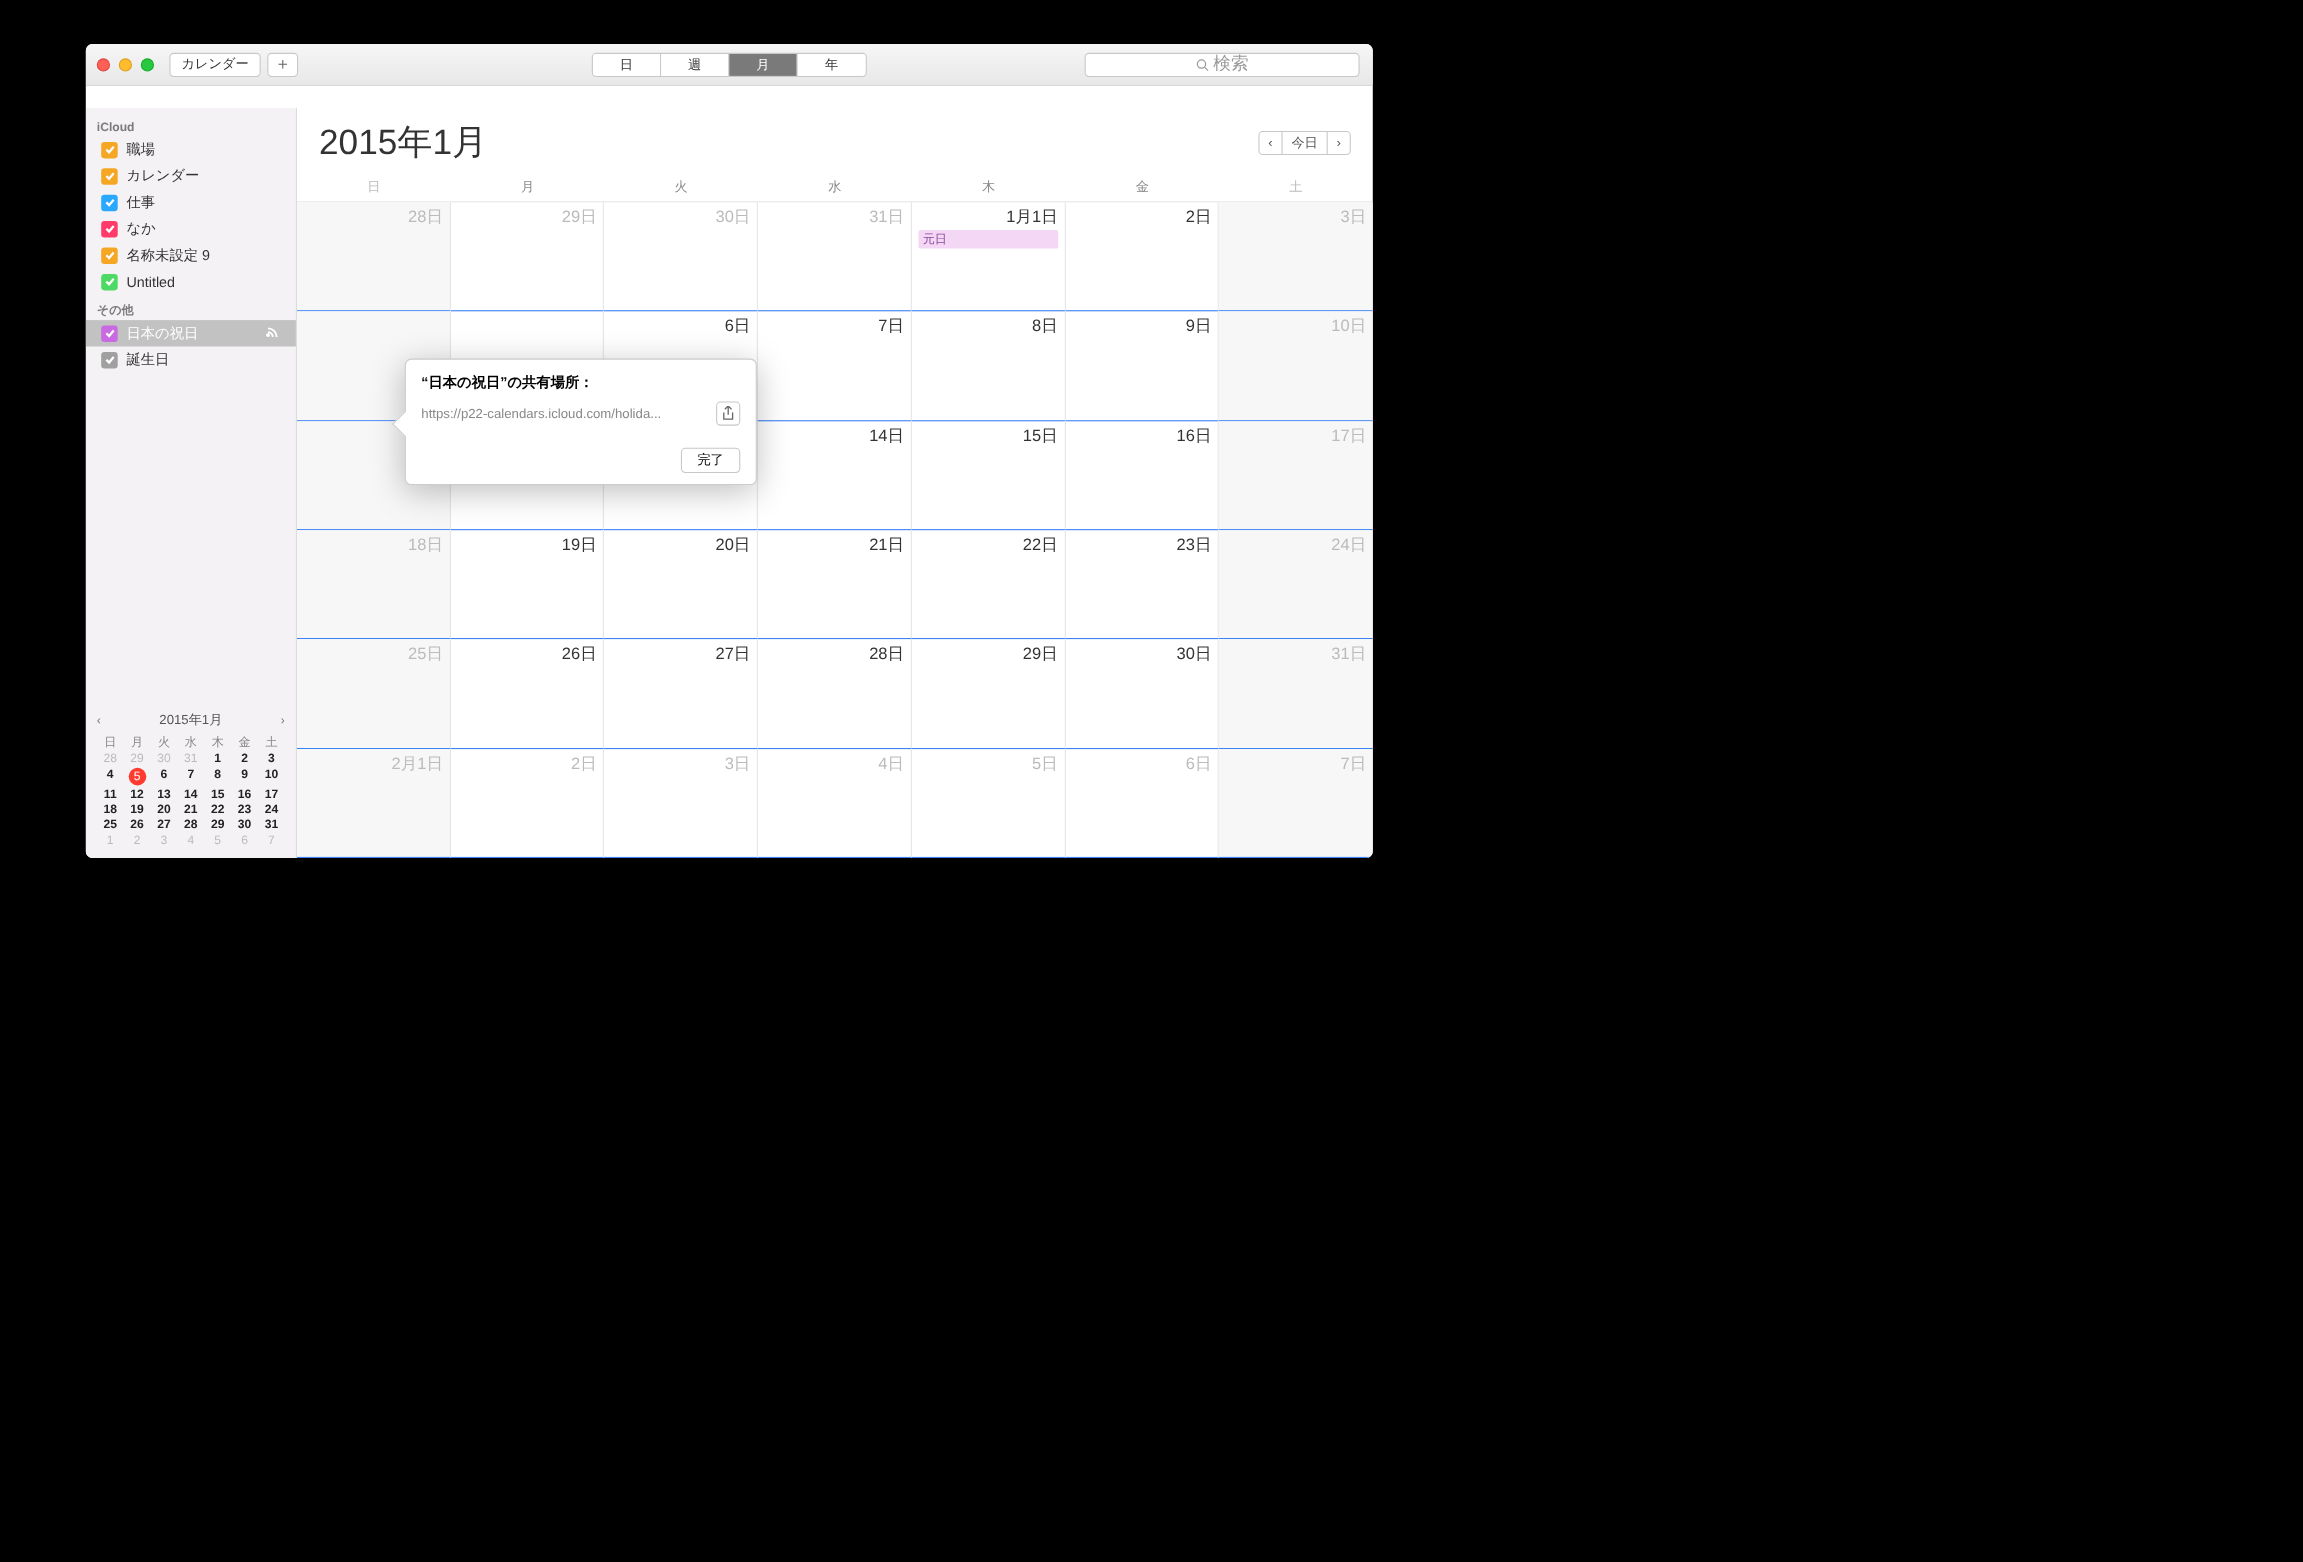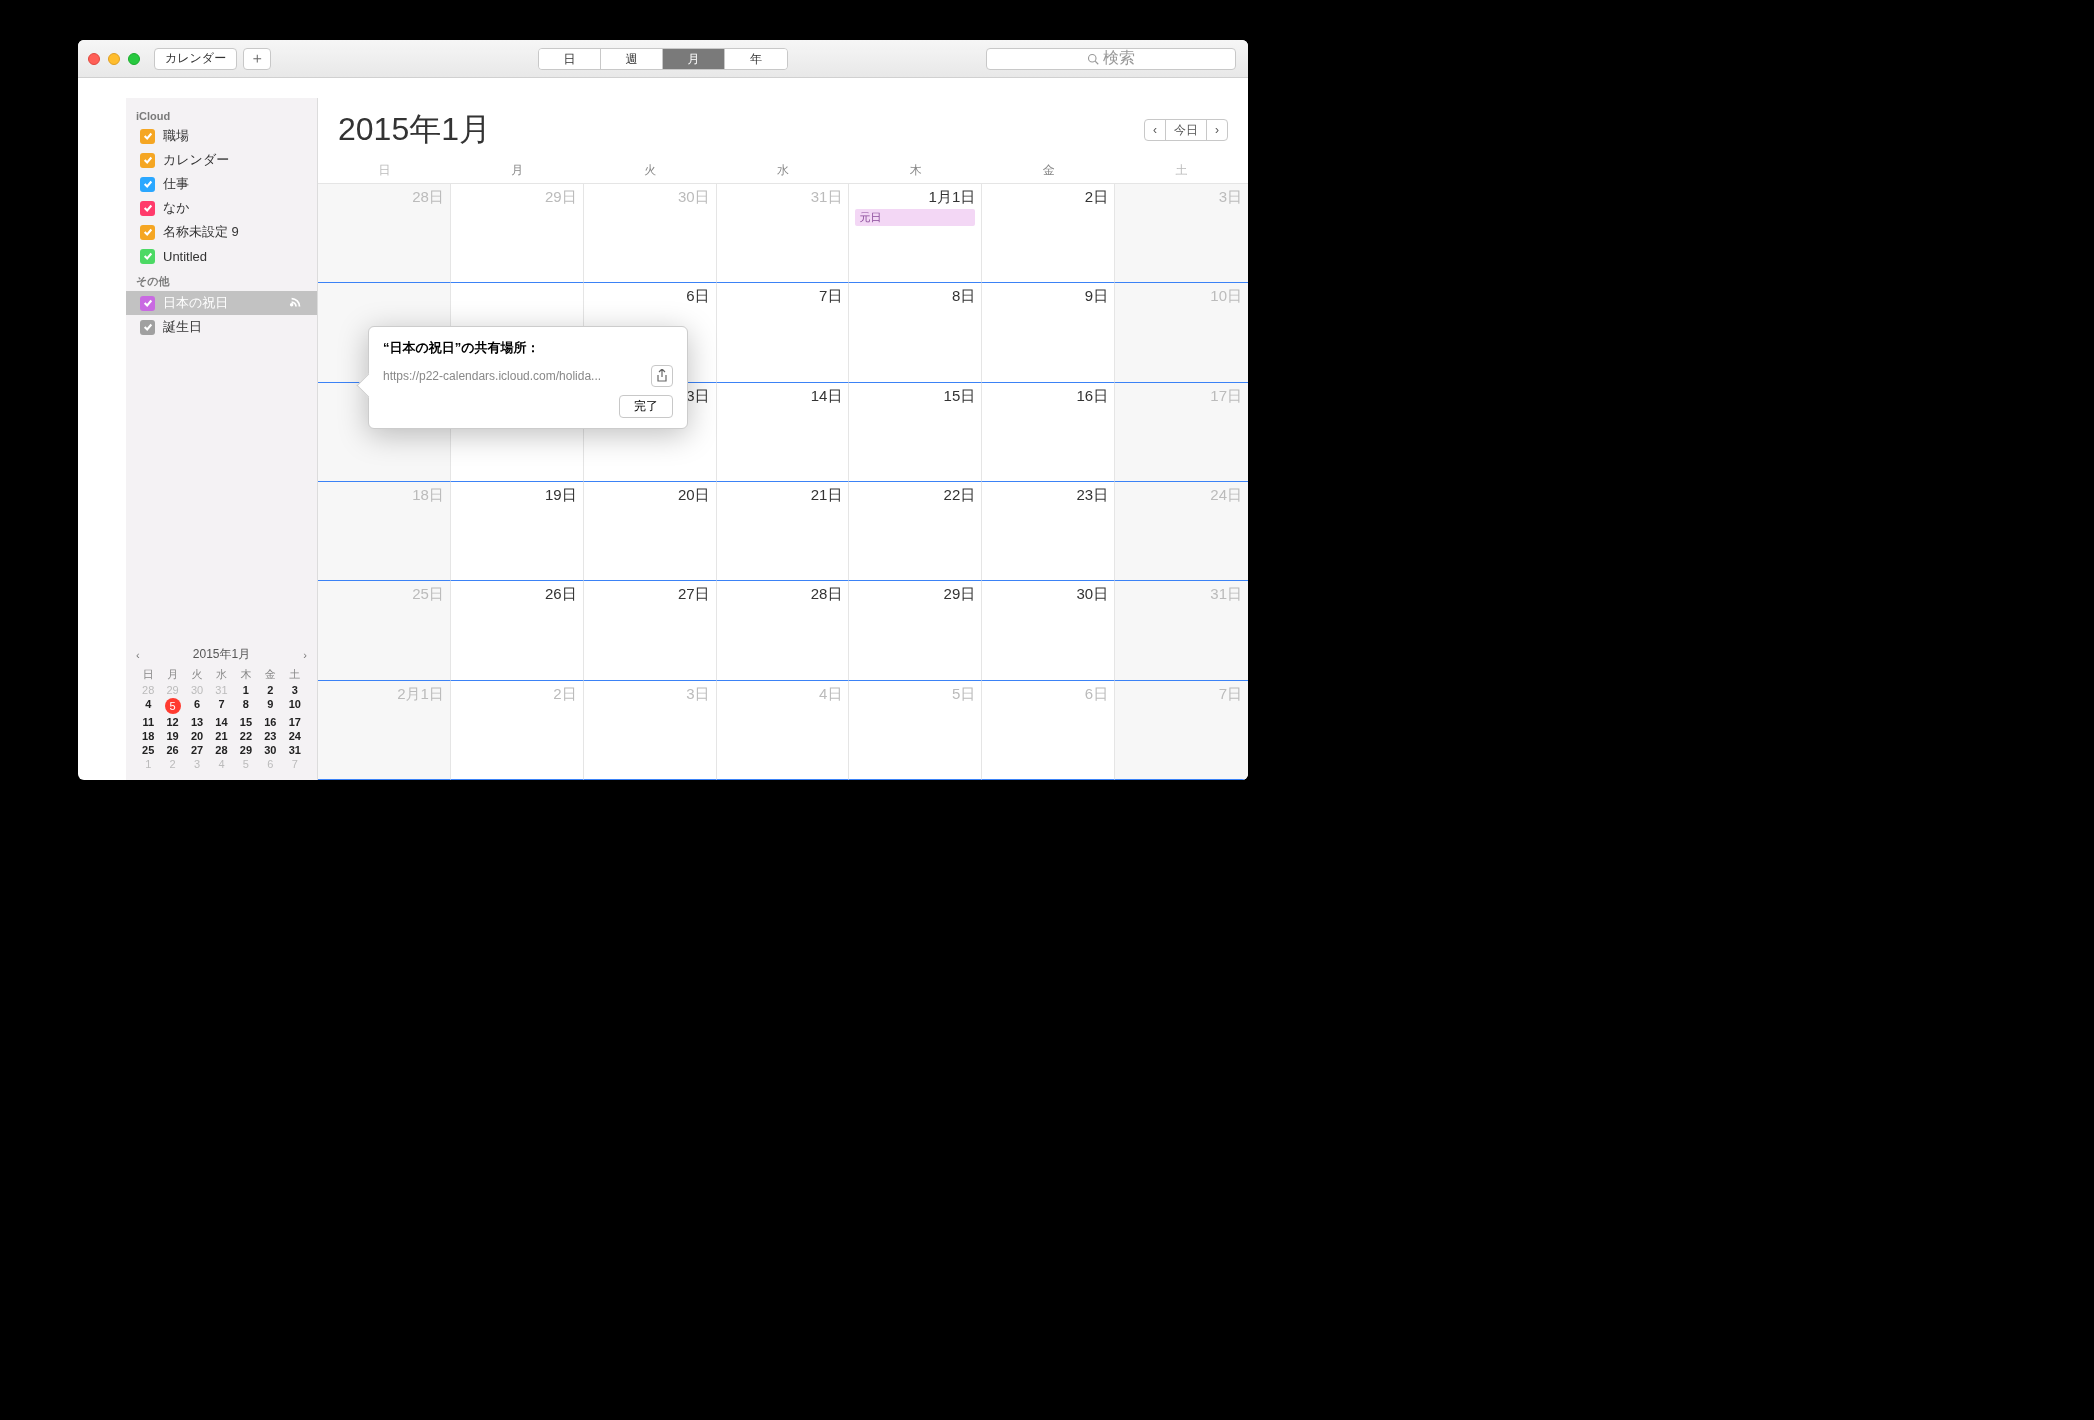"iCloud" .body { margin-left: 48px -> none }
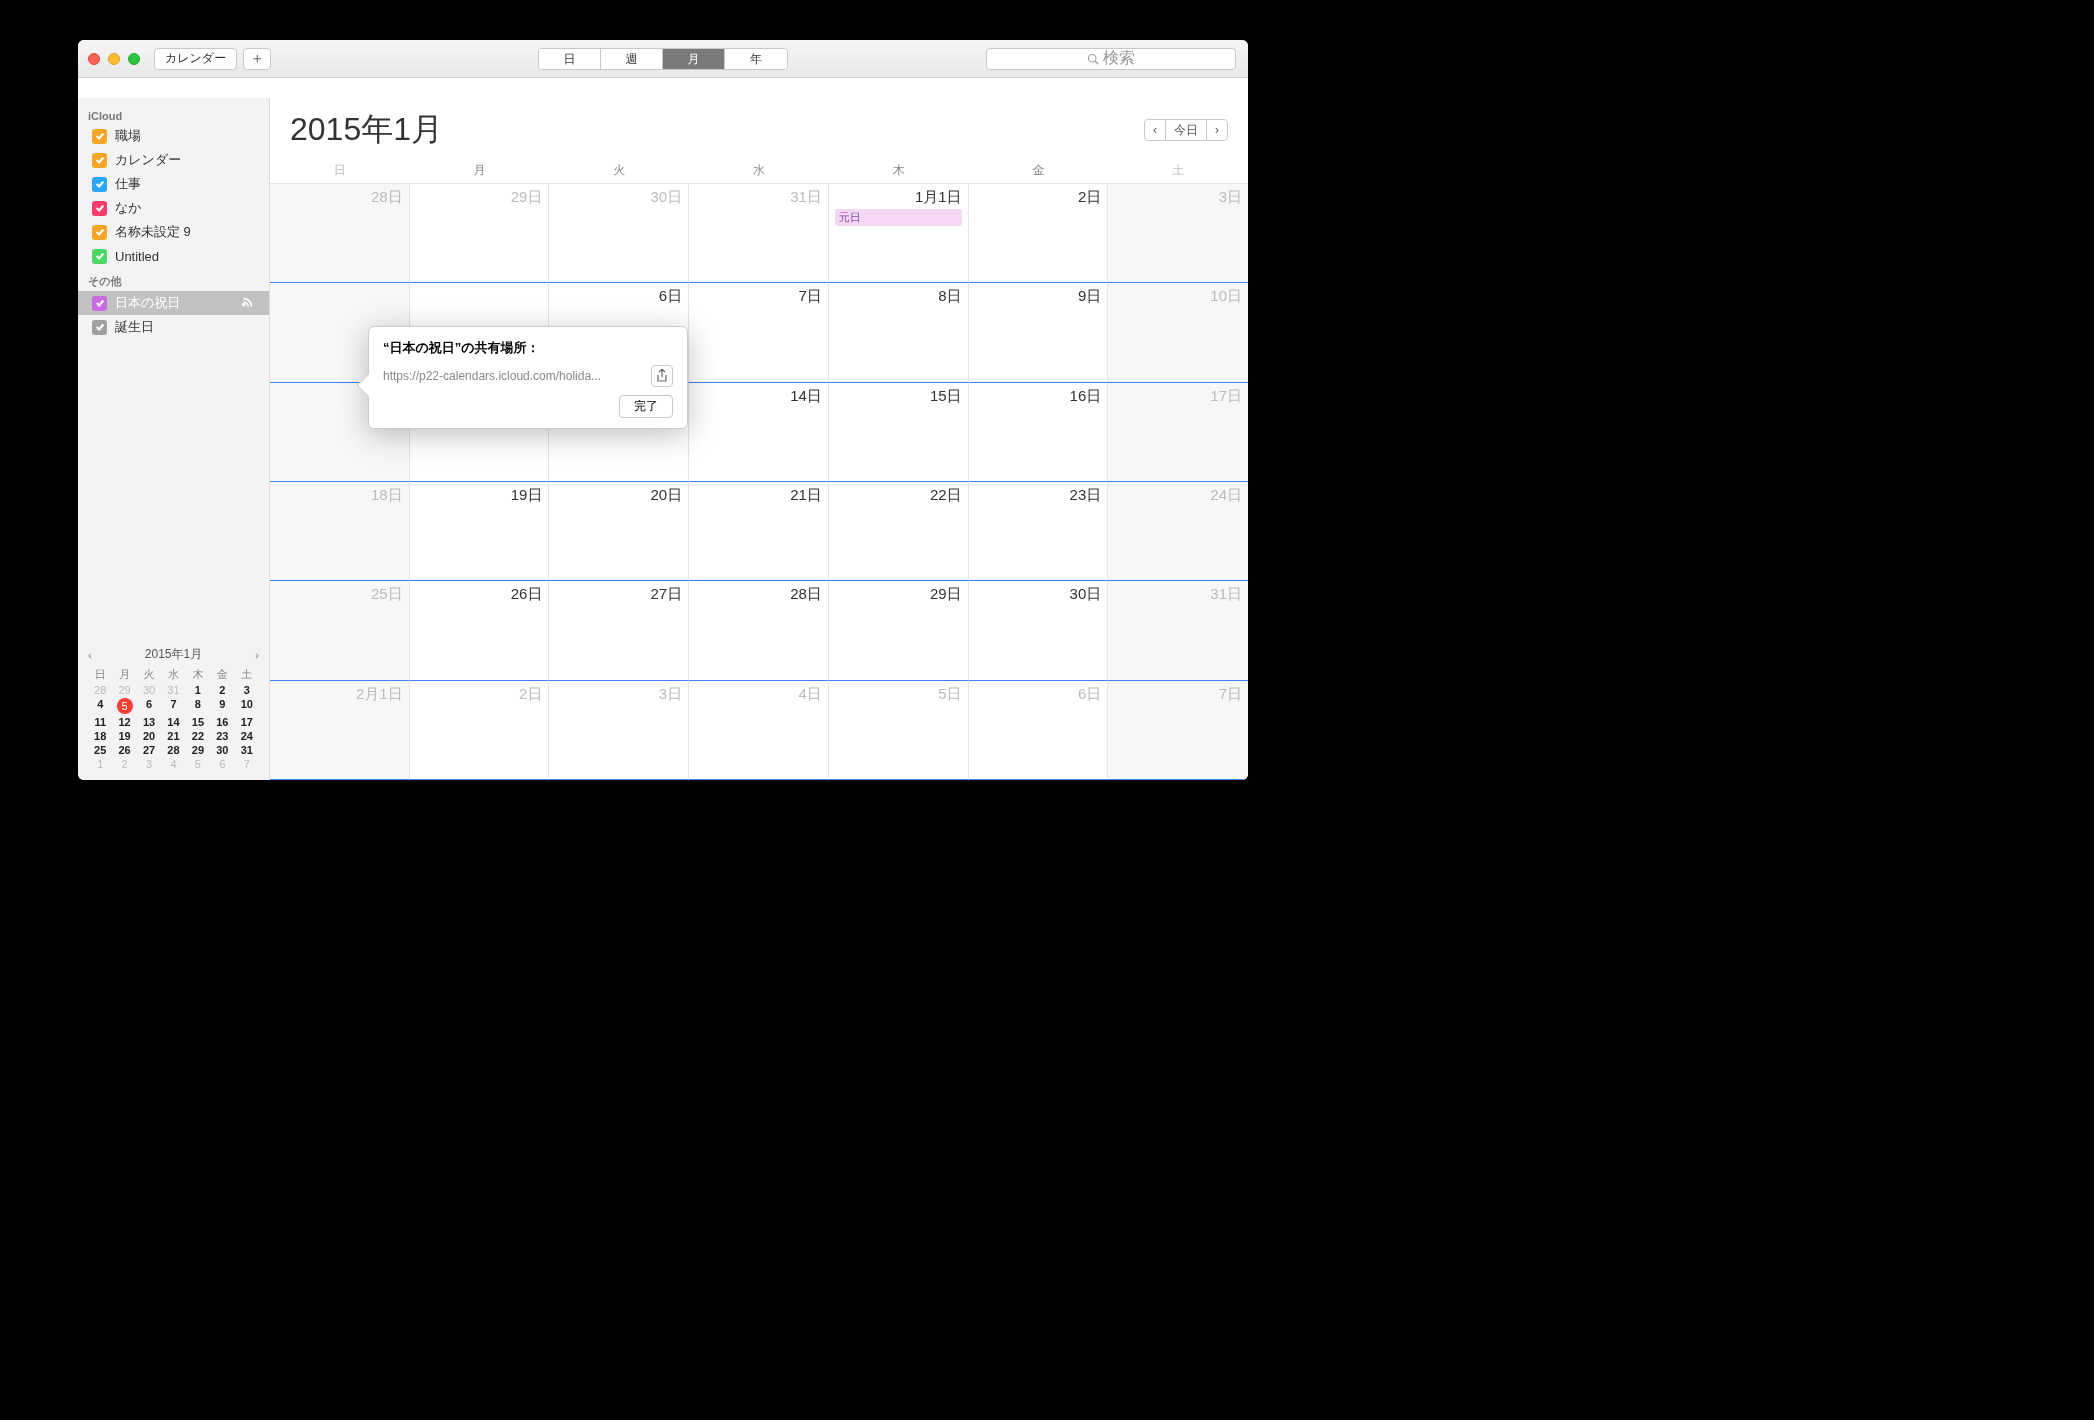"完了" .done-row { margin-top: 8px -> 20px }
